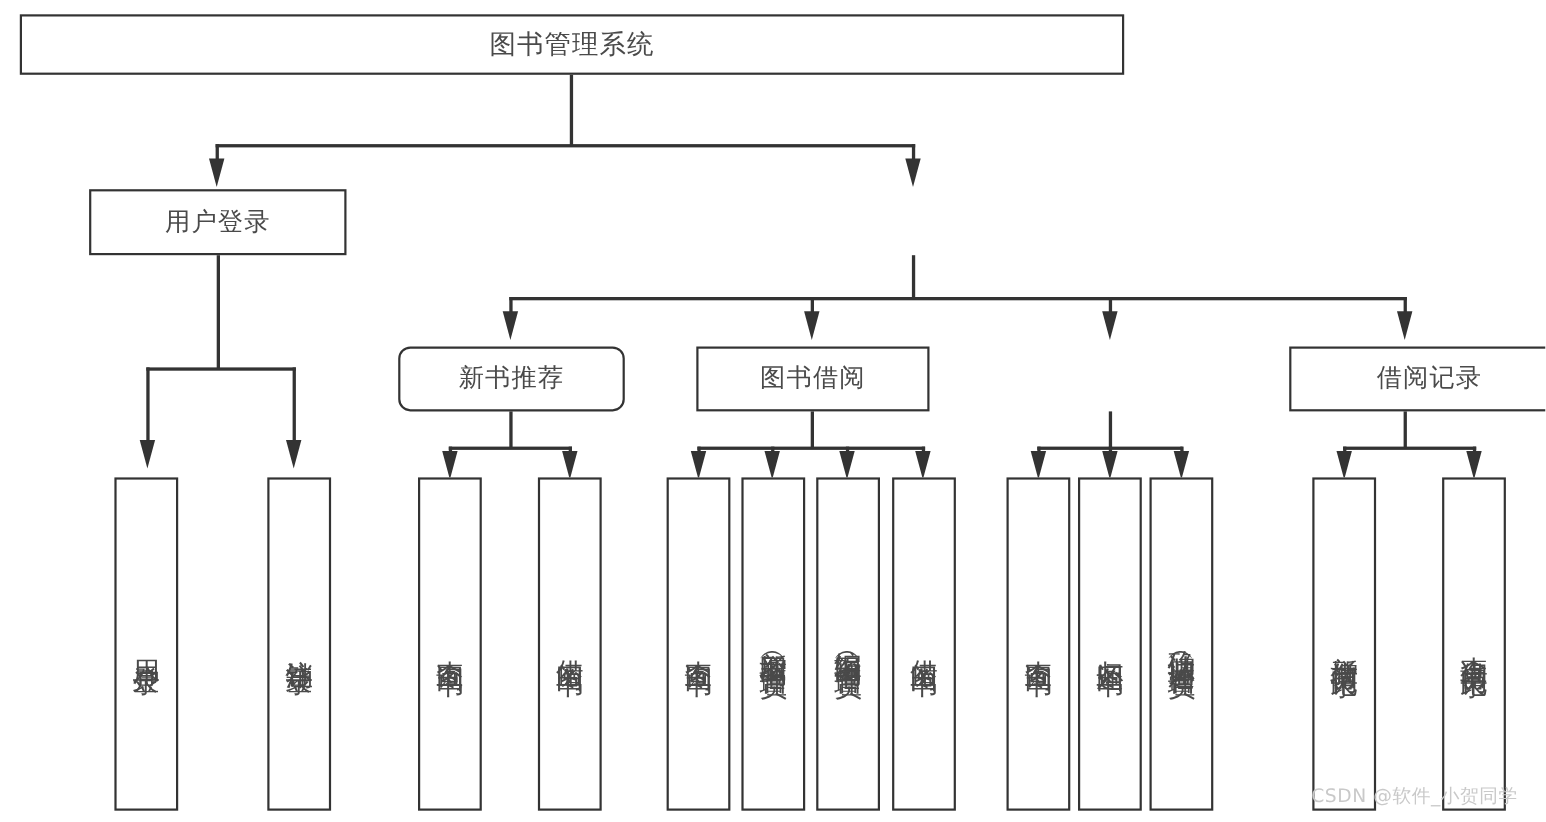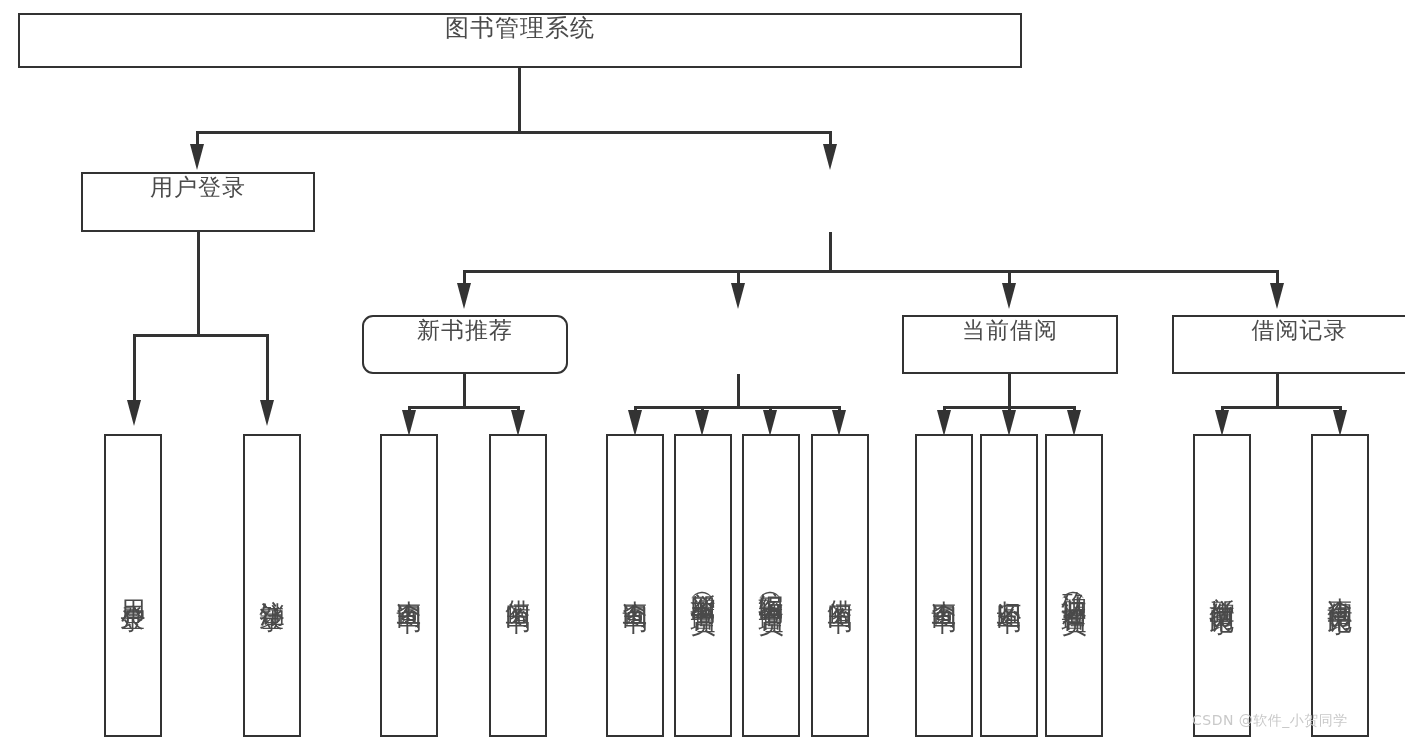"图书管理系统" .node { align-items: flex-start -> center }
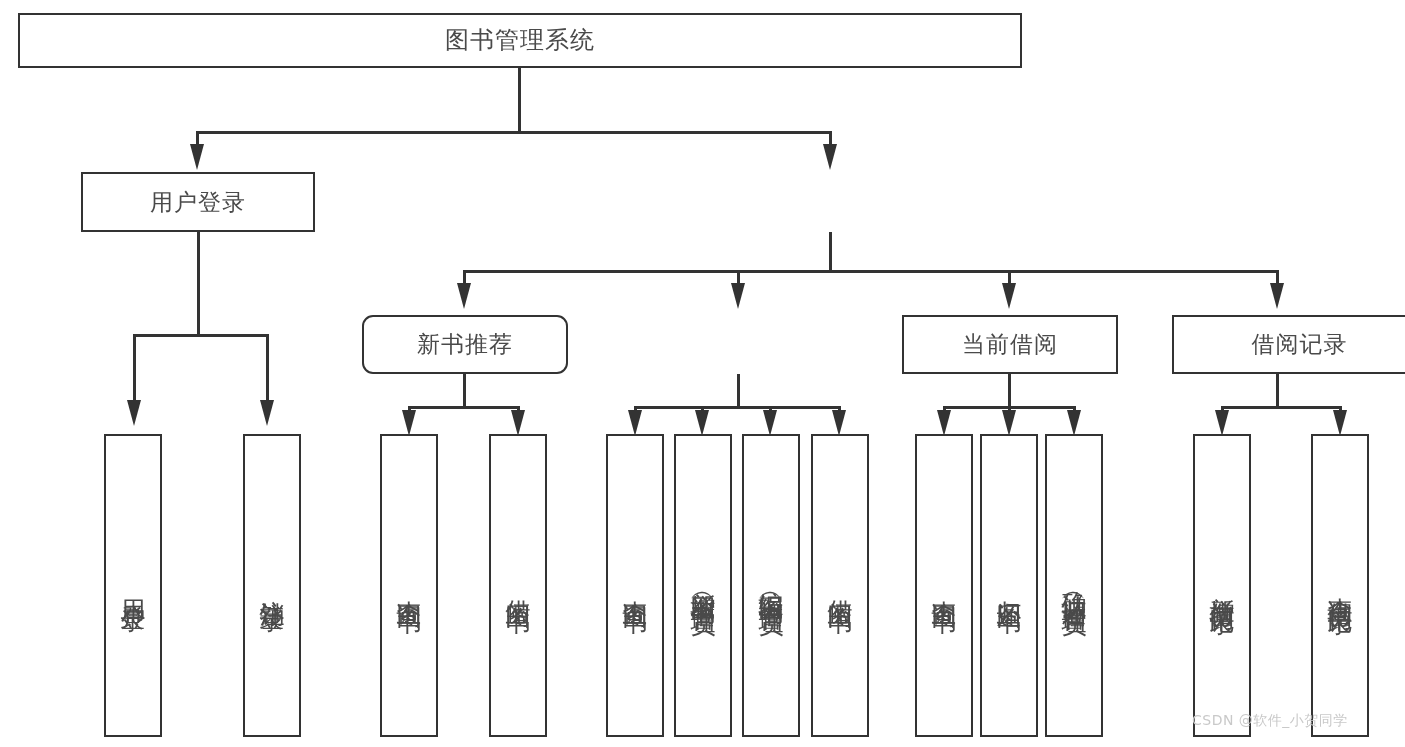"图书借阅" div.node { html: none -> <div> <span>图书借阅</span> </div> }
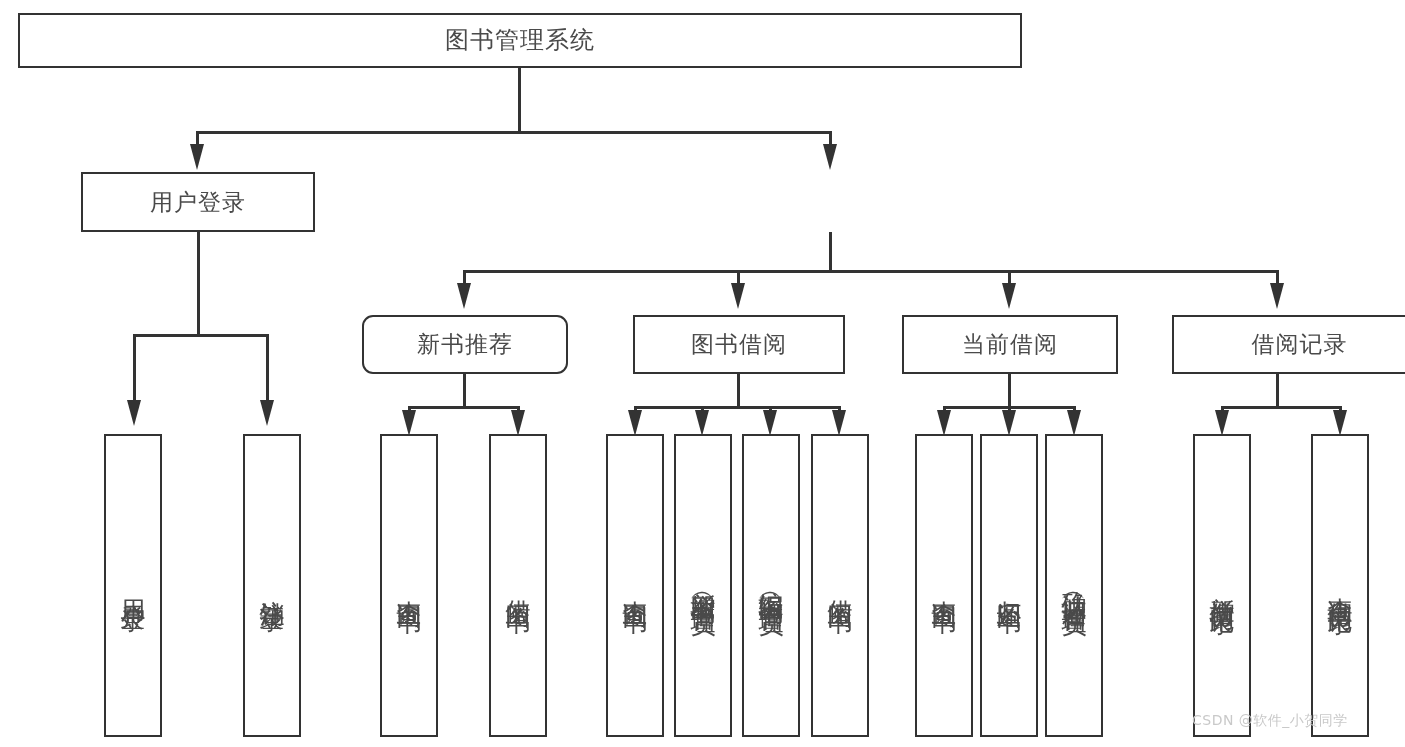"当前借阅" div.node { html: <div> <span>当前借阅</span> </div> -> none }
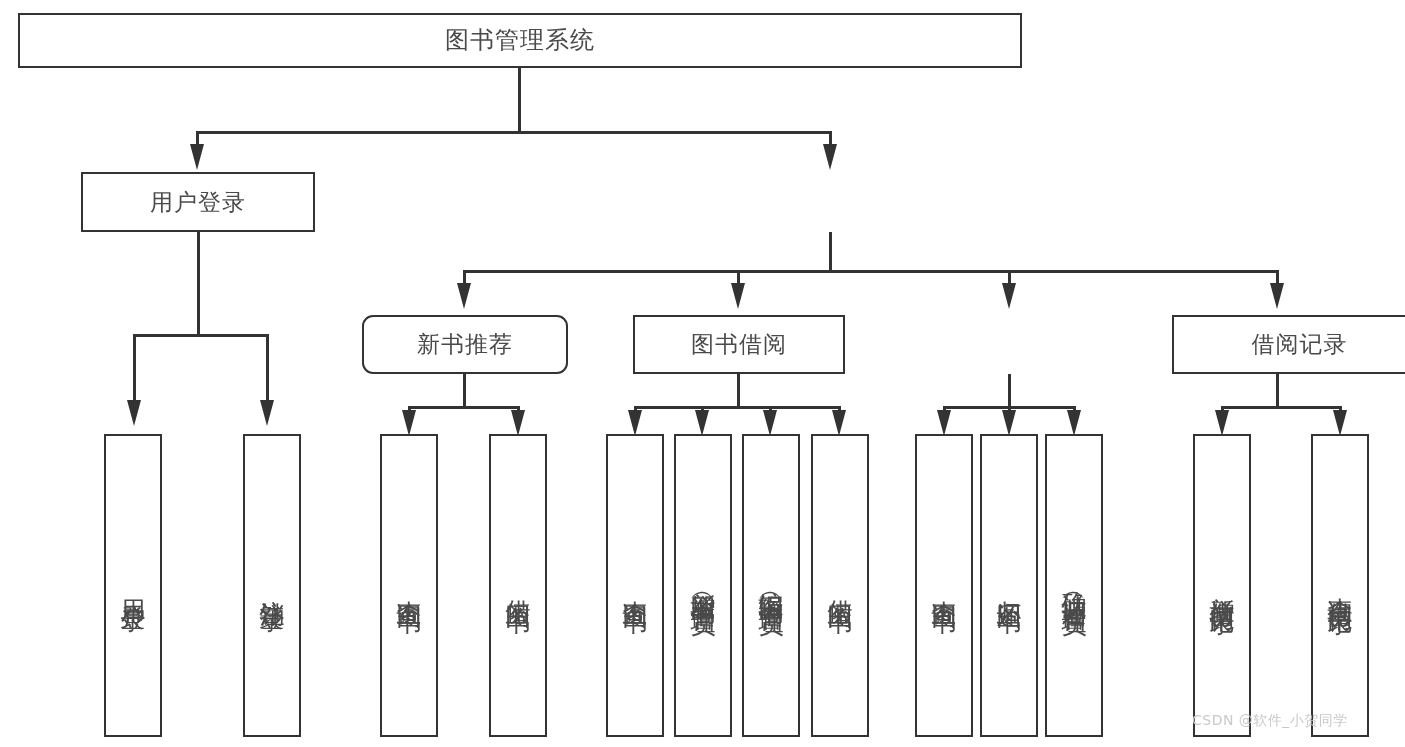"CSDN @软件_小贺同学" #watermark { font-size: 14px -> 17px }
